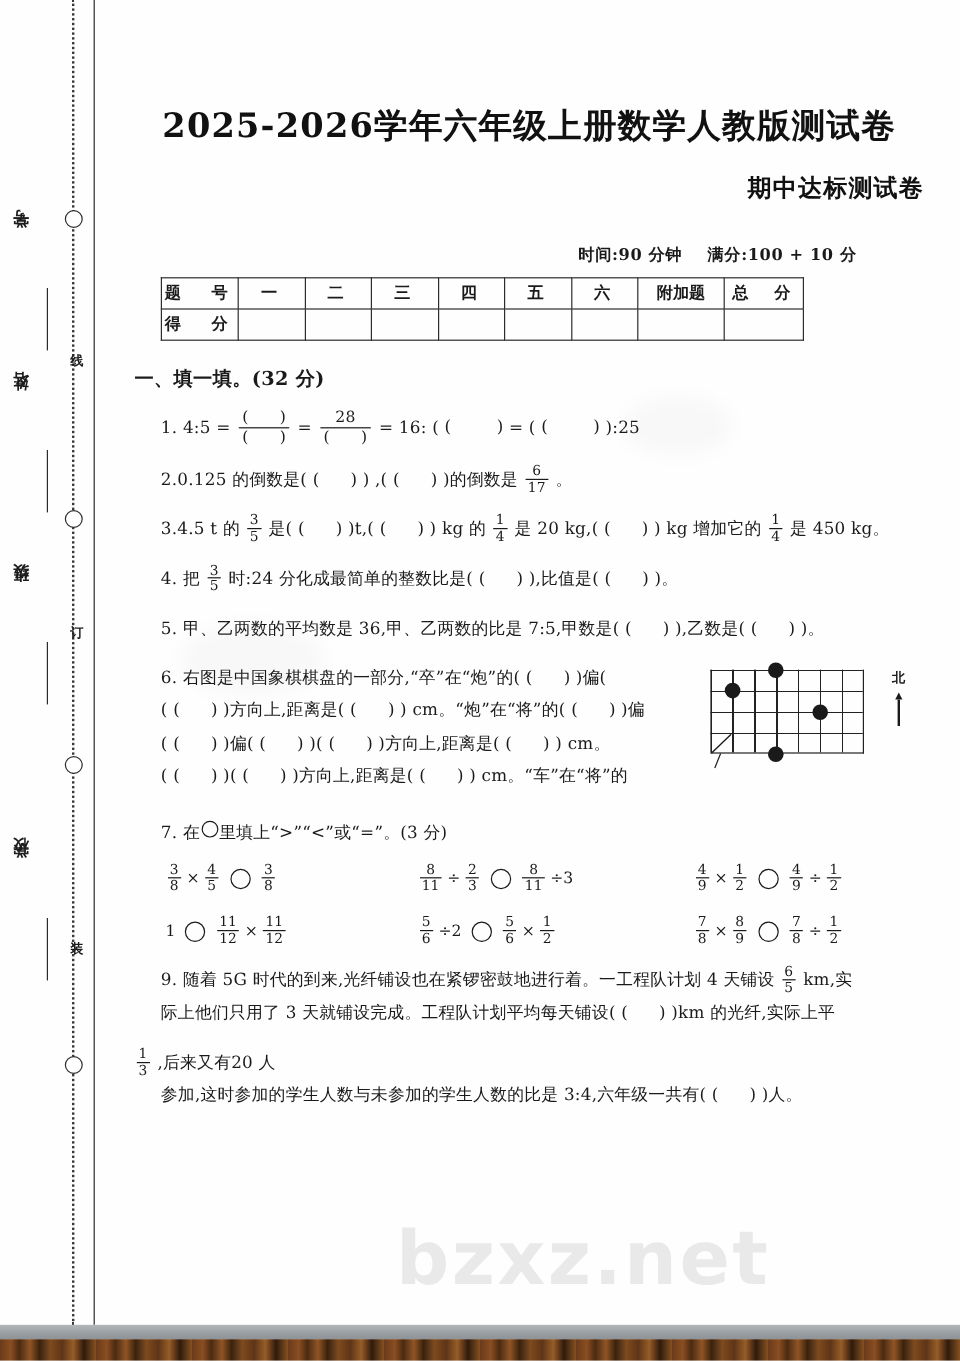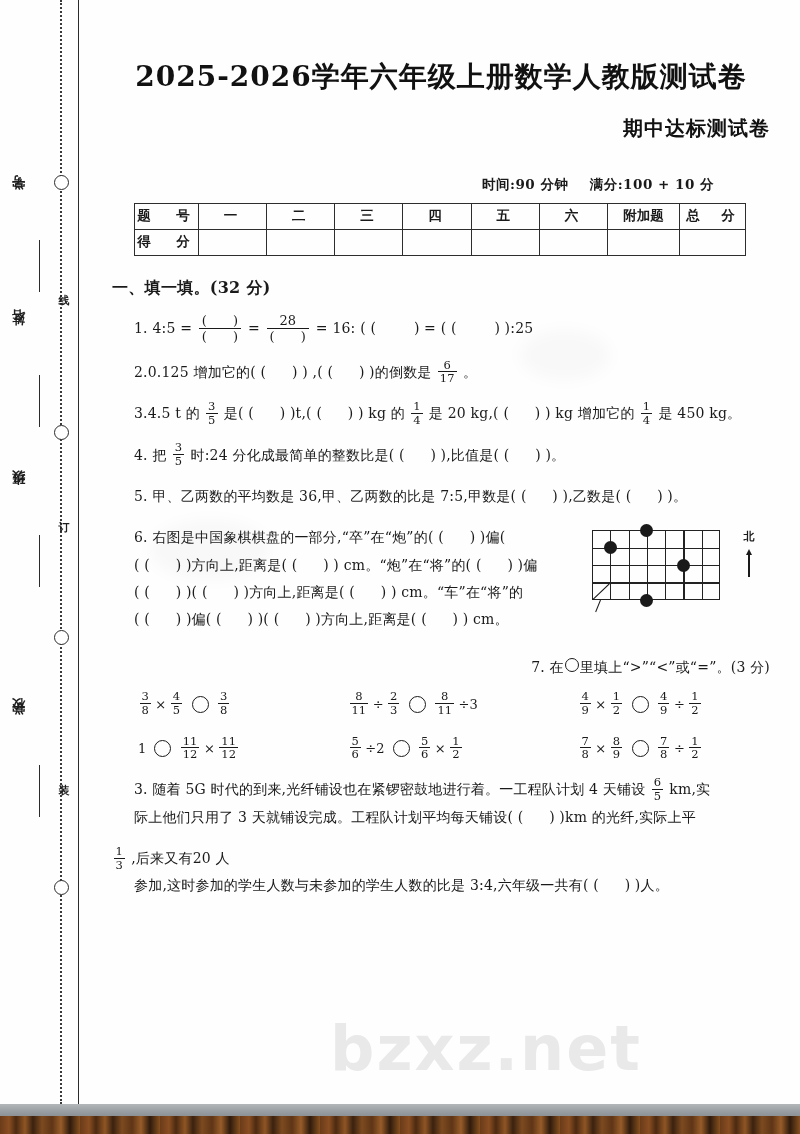"2025-2026学年六年级上册数学人教版测试卷" #title-main { margin-top: 58px -> 86px }
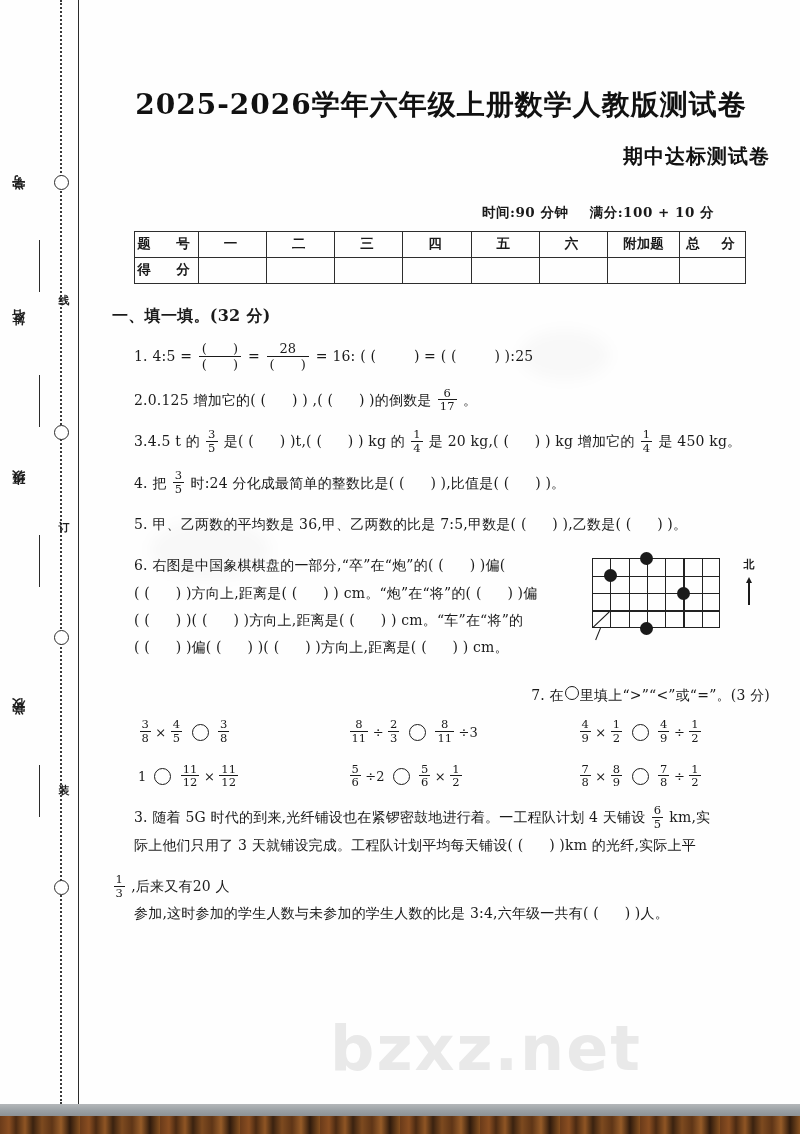"题 号" #score-table { width: 612px -> 536px }
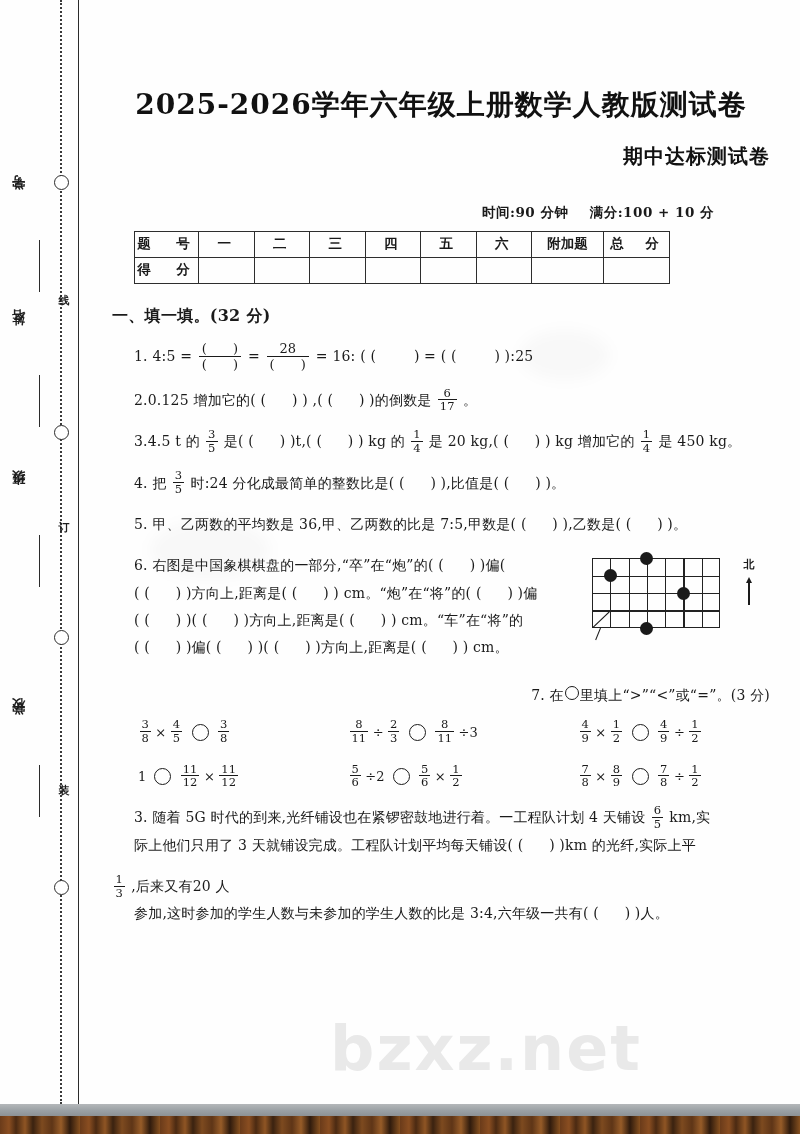"2.0.125 增加它的(" span { text: 增加它的 -> 的倒数是 }
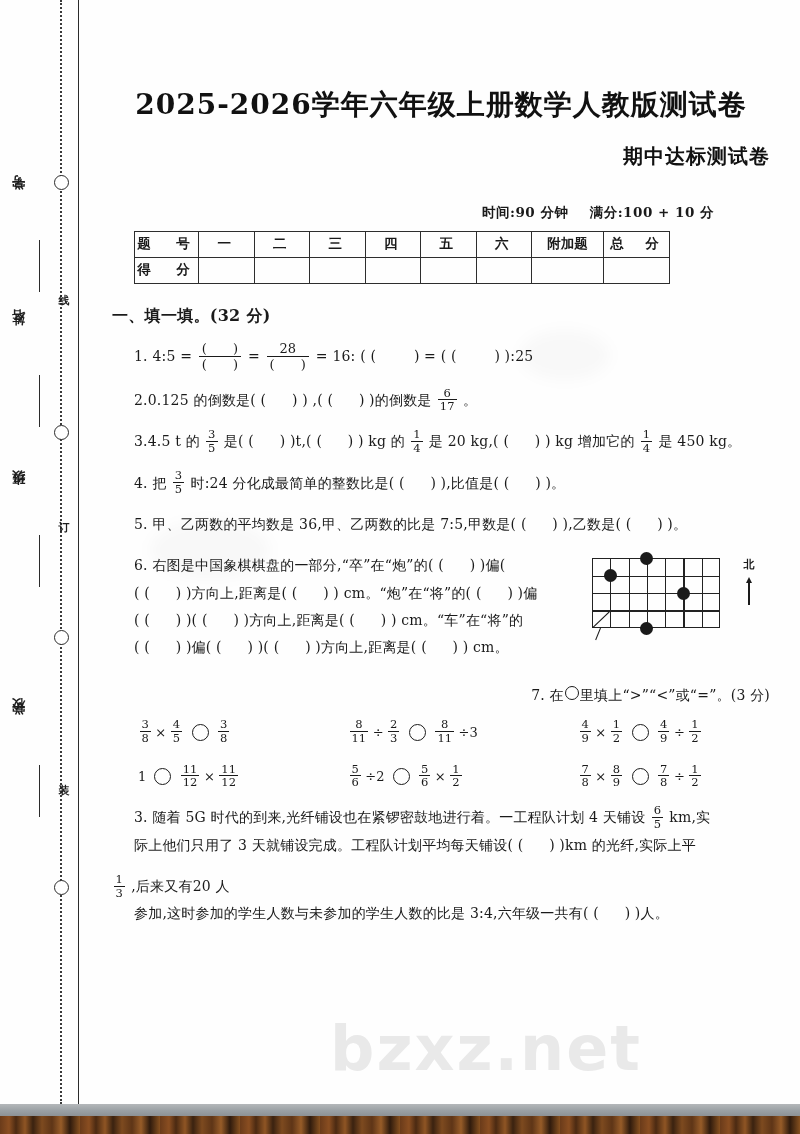"( )( )方向上,距离是( ) cm。“车”在“将”的" div { order: before "( )偏( )( )方向上,距离是( )" -> after "( )偏( )( )方向上,距离是( )" }
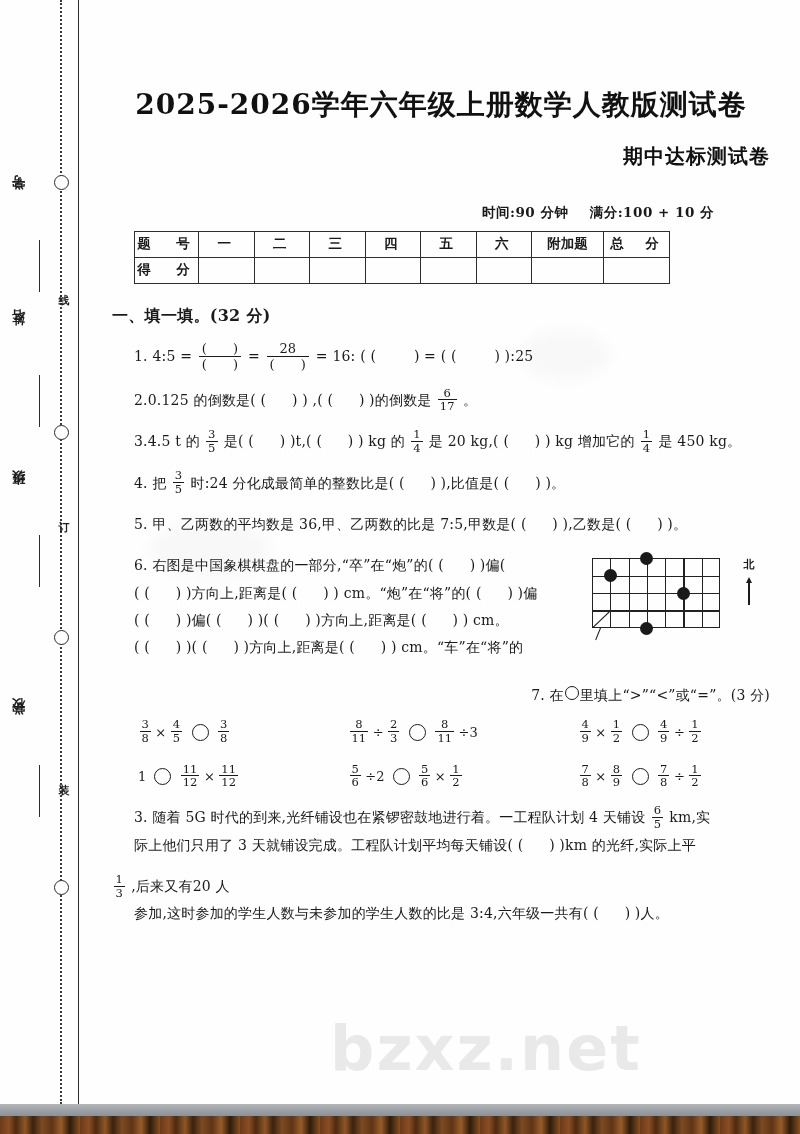"7. 在 里填上“>”“<”或“=”。(3 分)" div.q { text-align: right -> none }
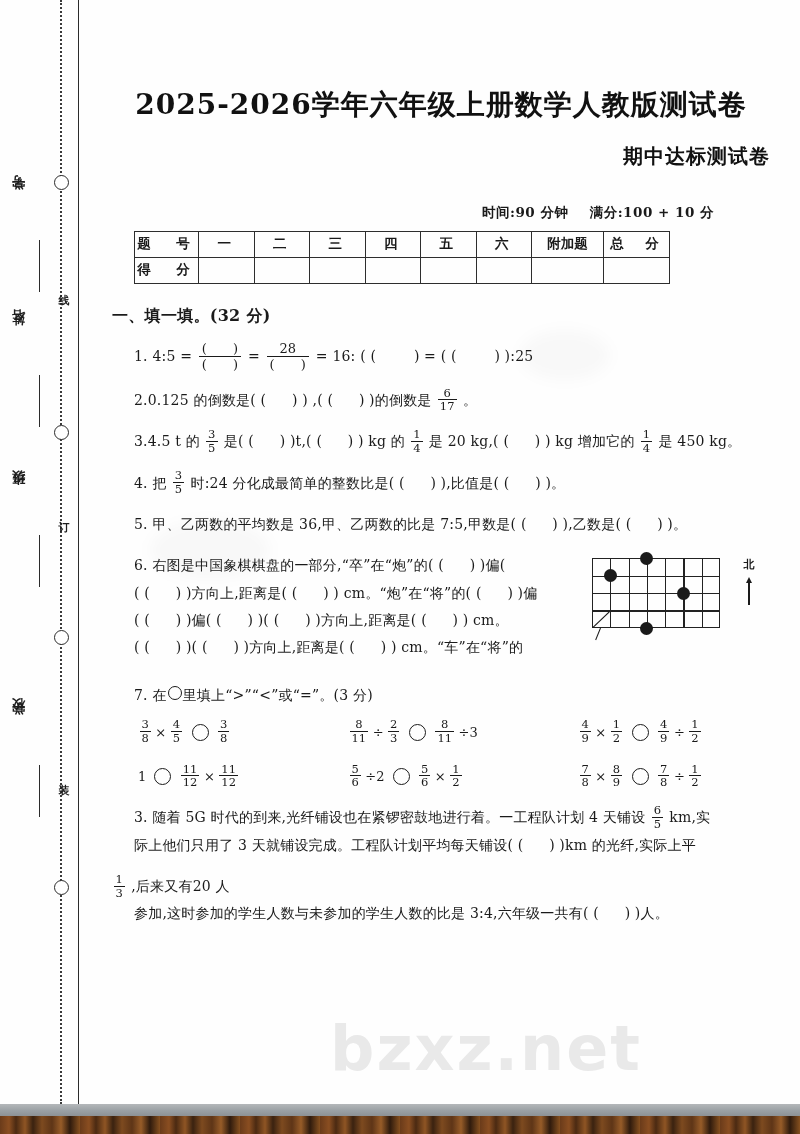"3. 随着 5G 时代的到来,光纤铺设也在紧锣密鼓地进行着。一工程队计划 4" span { text: 3 -> 9 }
